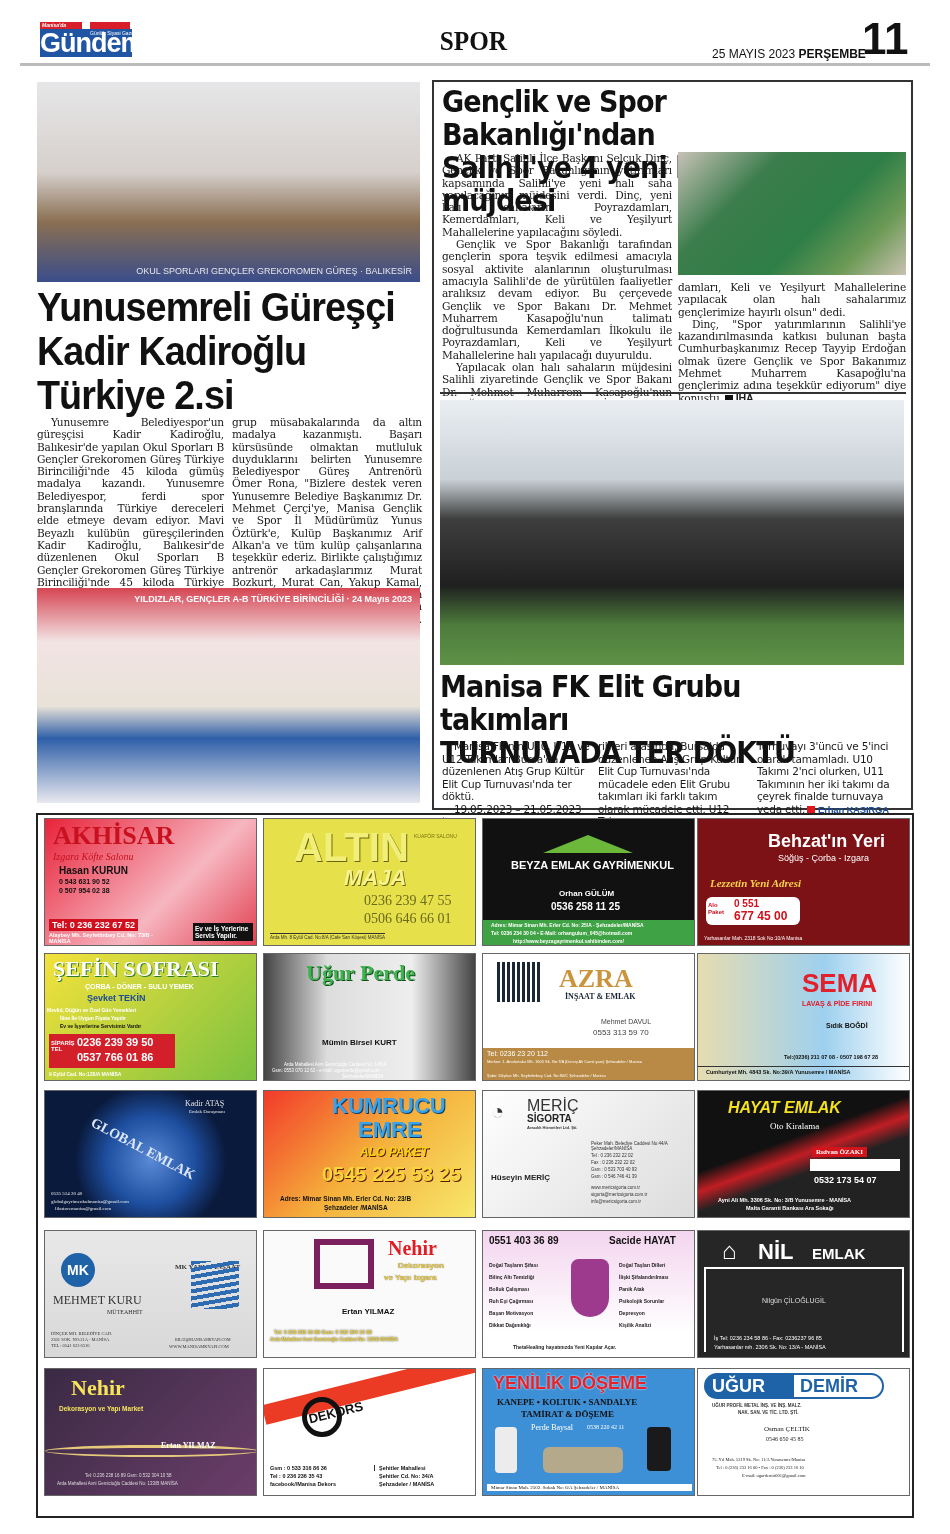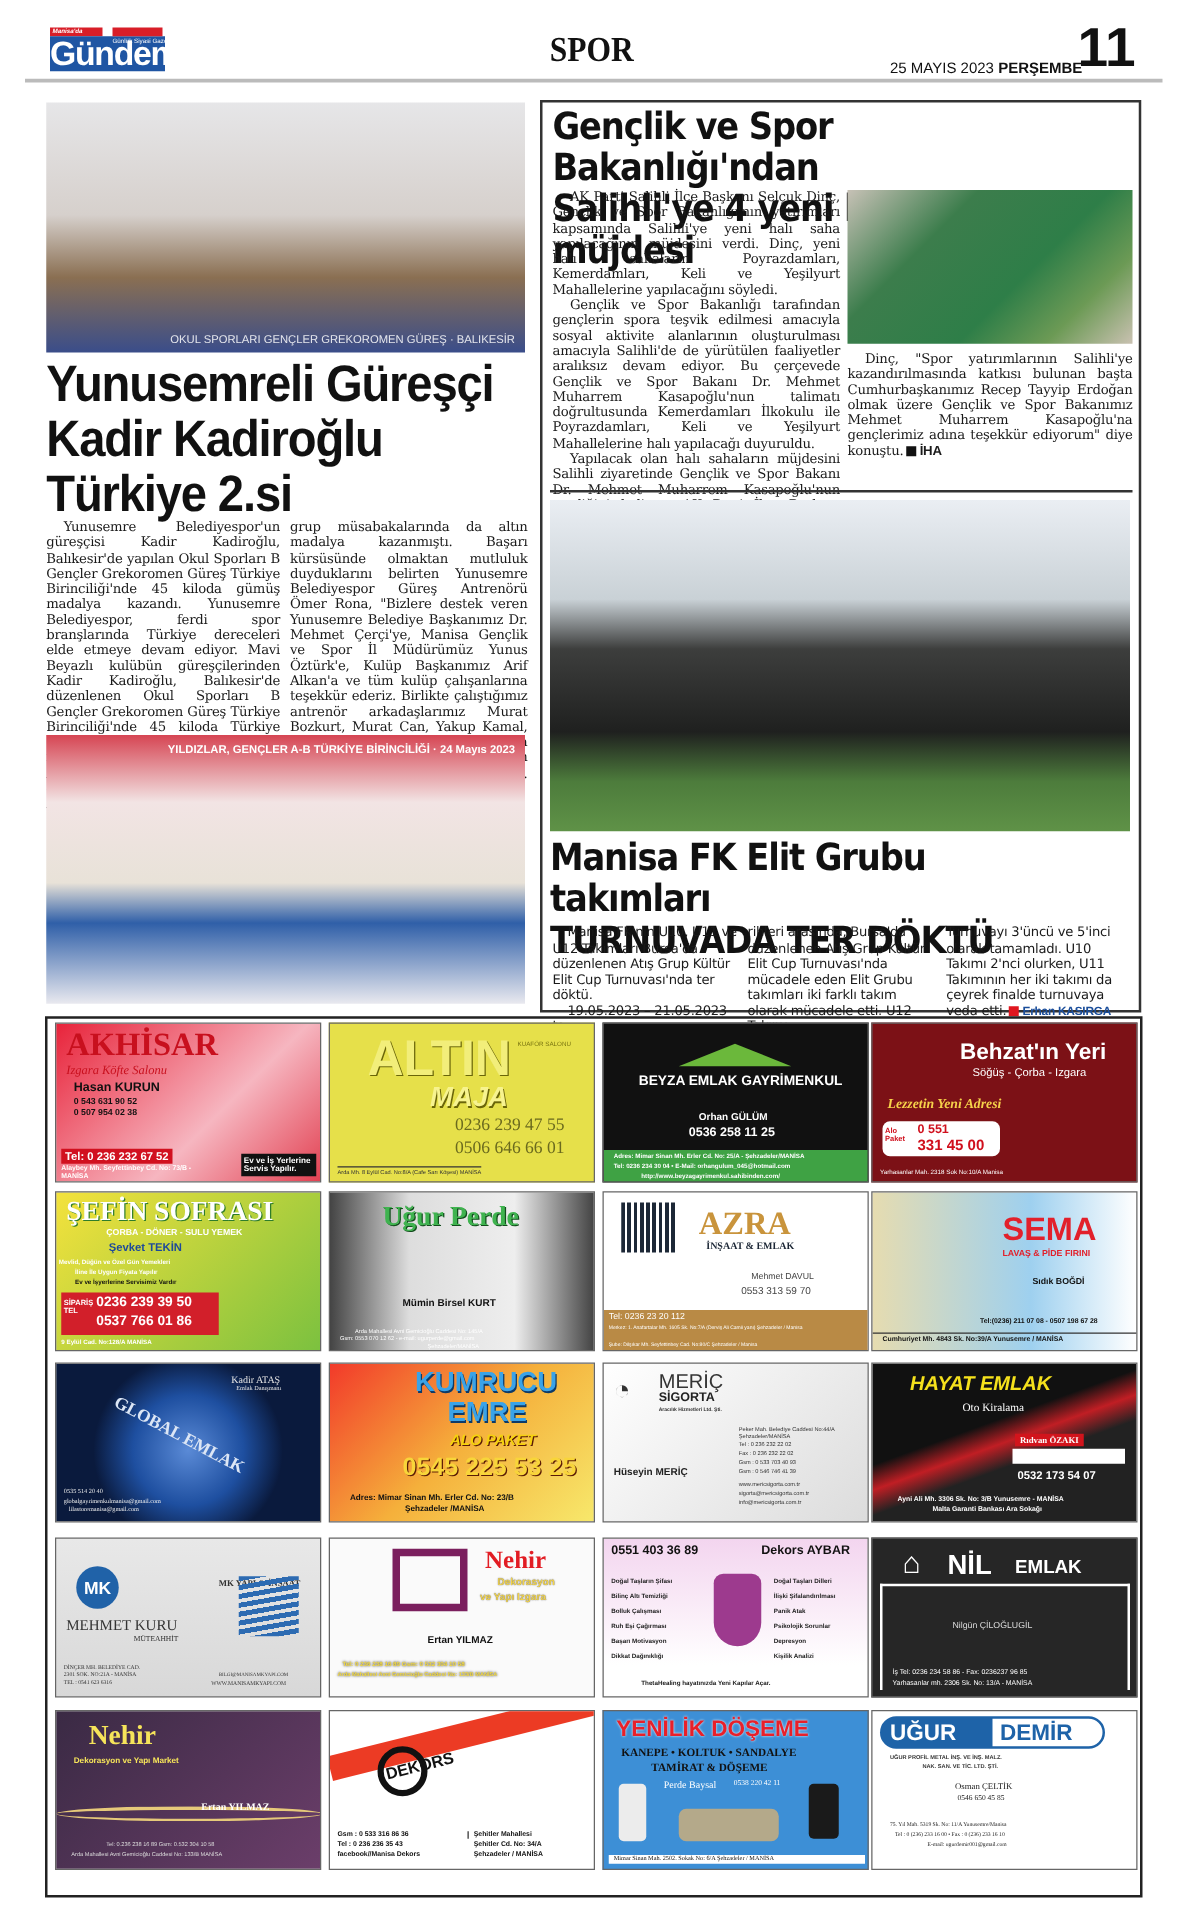"damları, Keli ve Yeşilyurt Mahallelerine" p { html: none -> <p>damları, Keli ve Yeşilyurt Mahallelerine yapılacak olan halı sahalarımız gençlerimize hayırlı olsun" dedi.</p> }
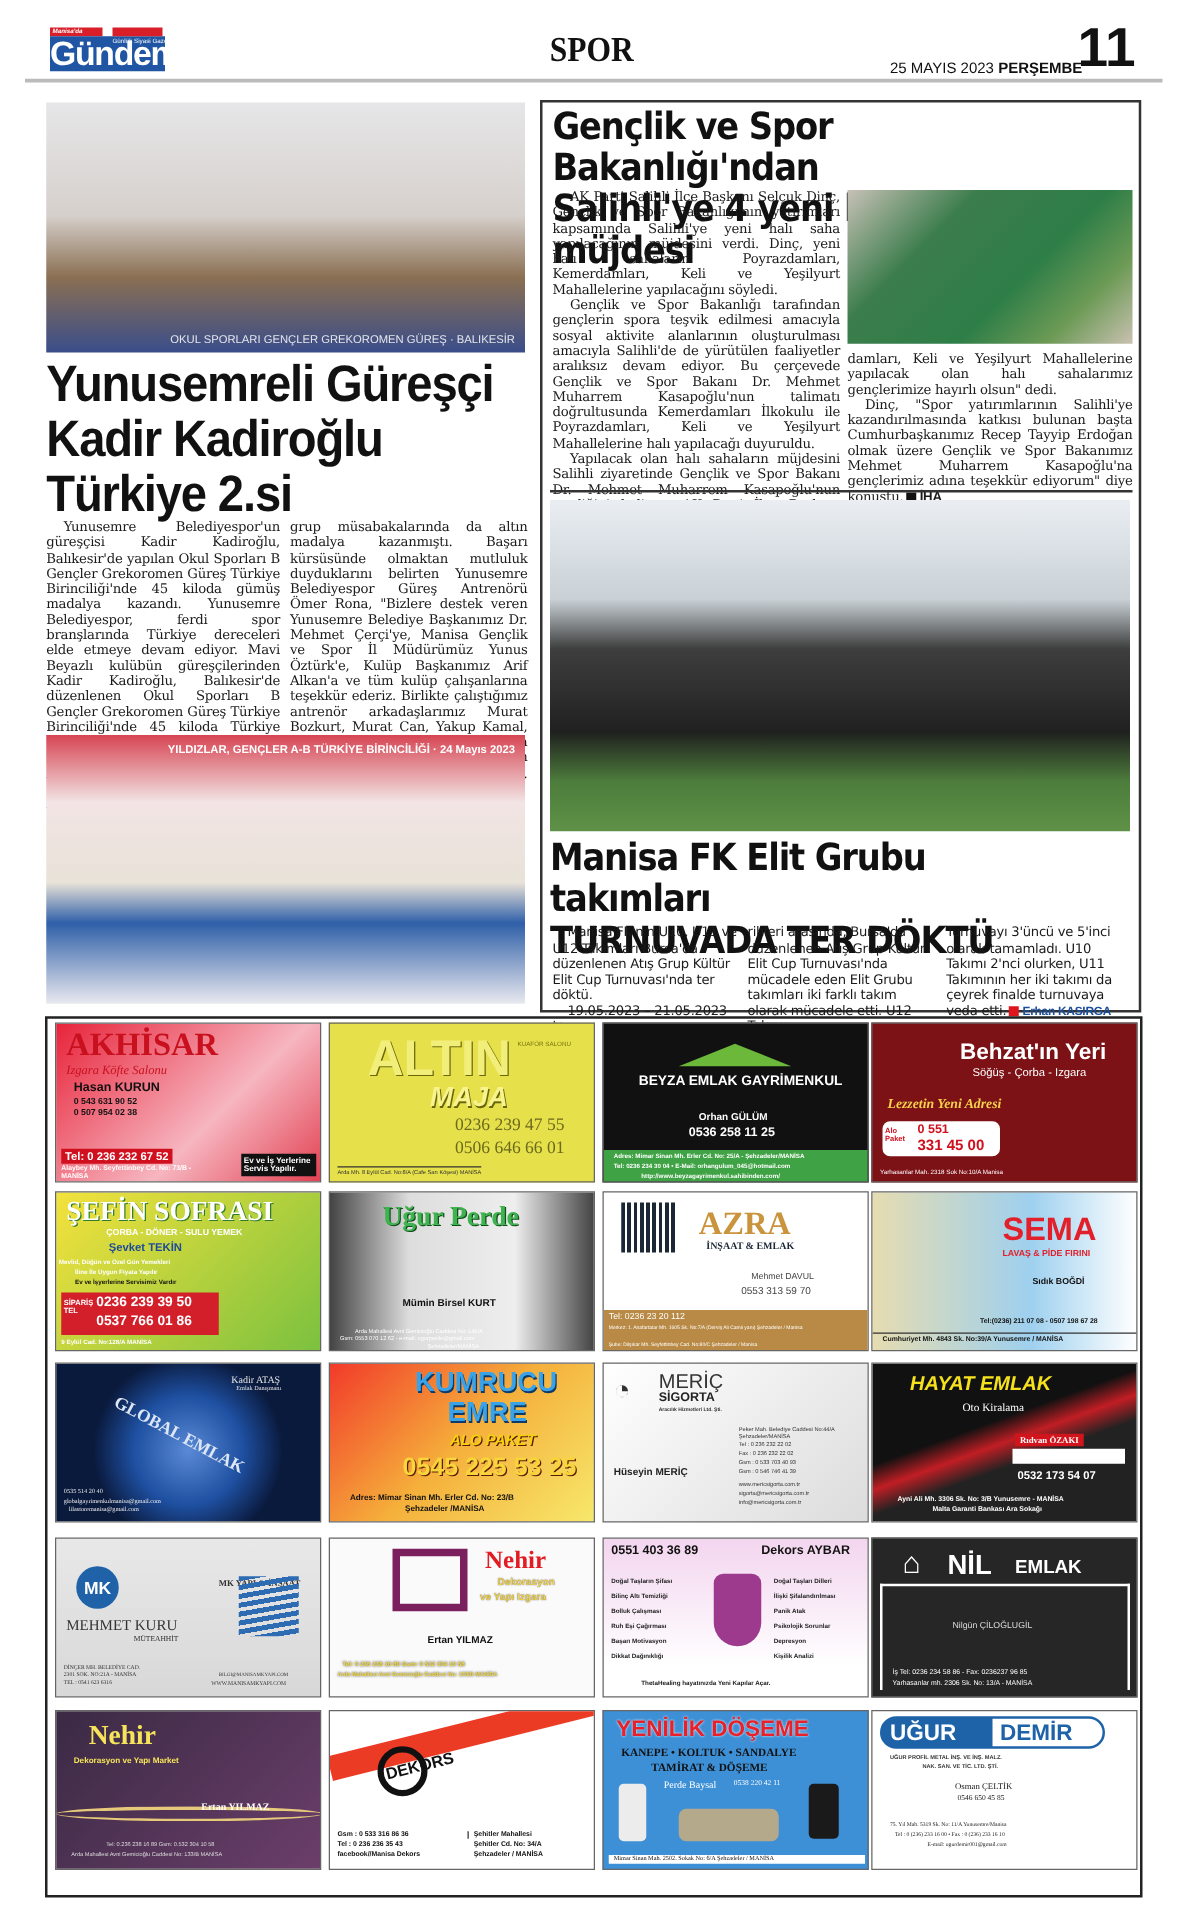"331 45 00" div.t { text: 331 -> 677 }
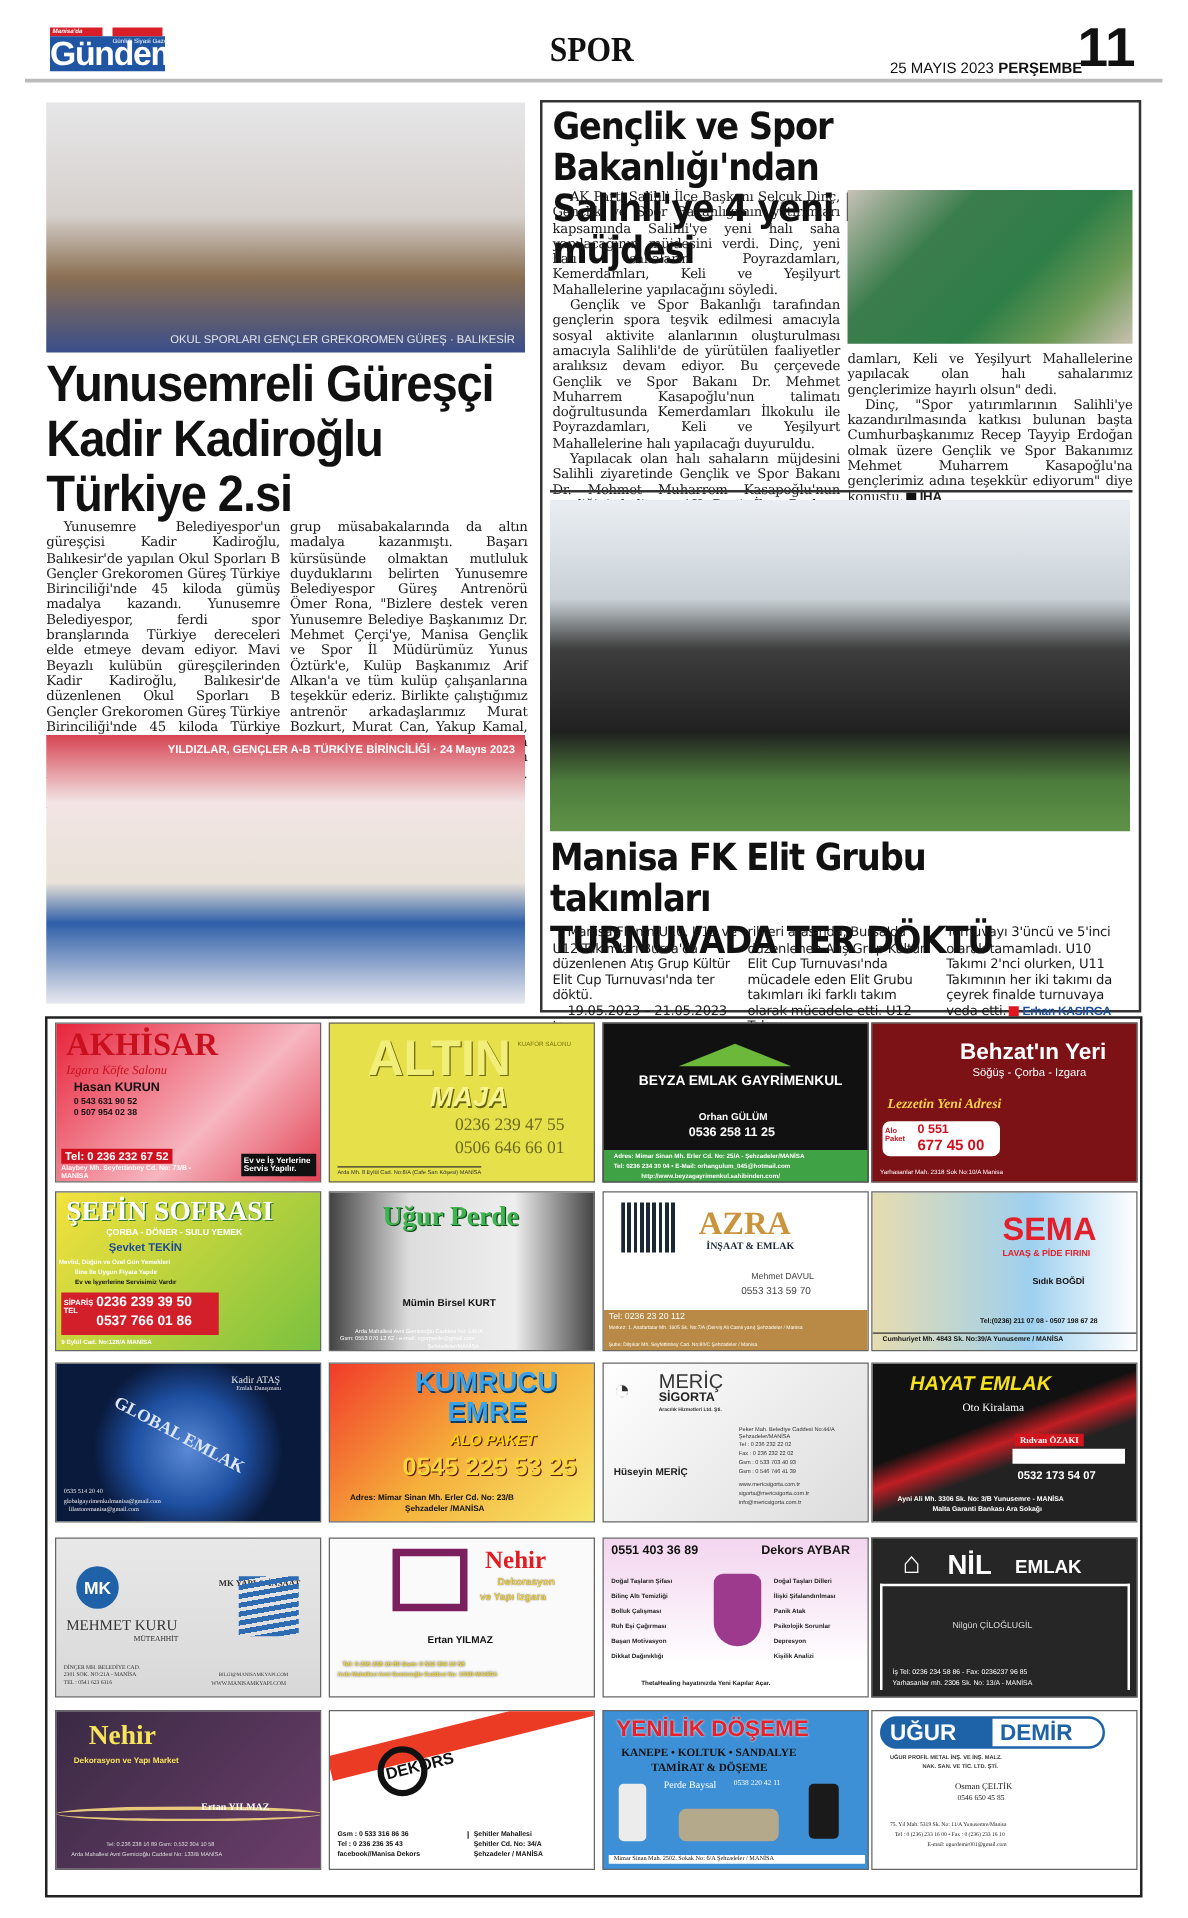"Dekors AYBAR" div.t { text: Dekors AYBAR -> Sacide HAYAT }
